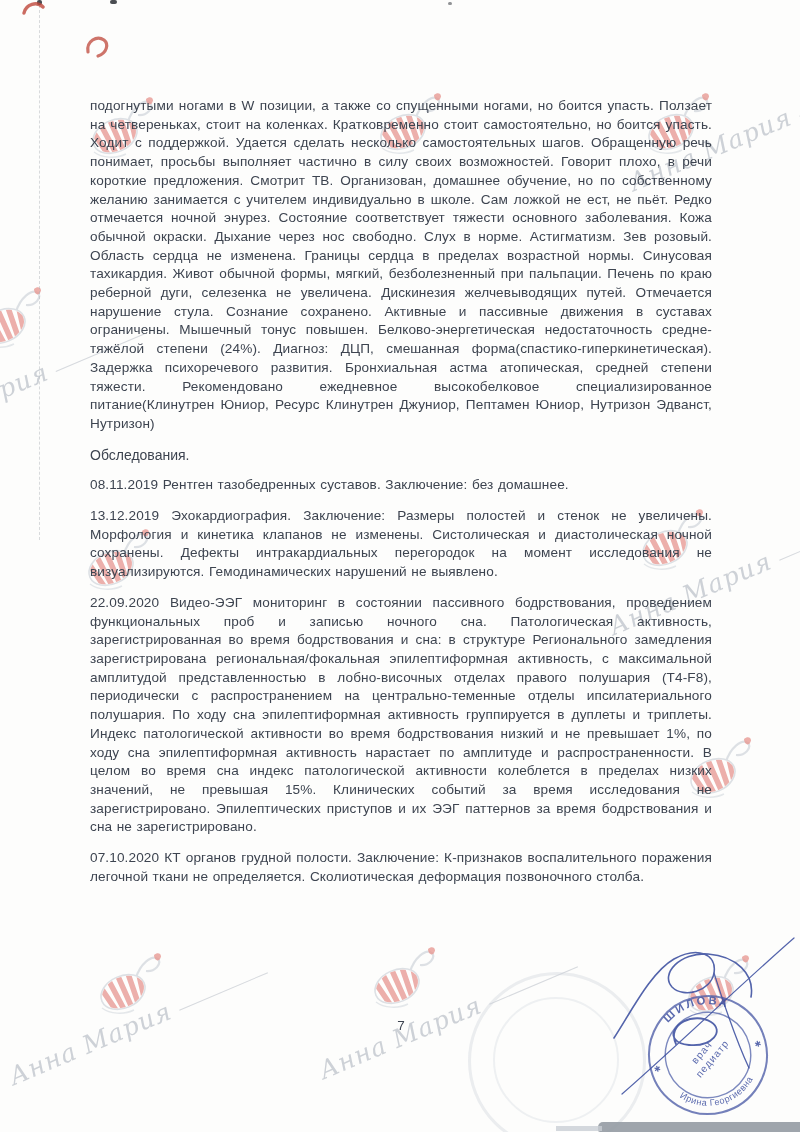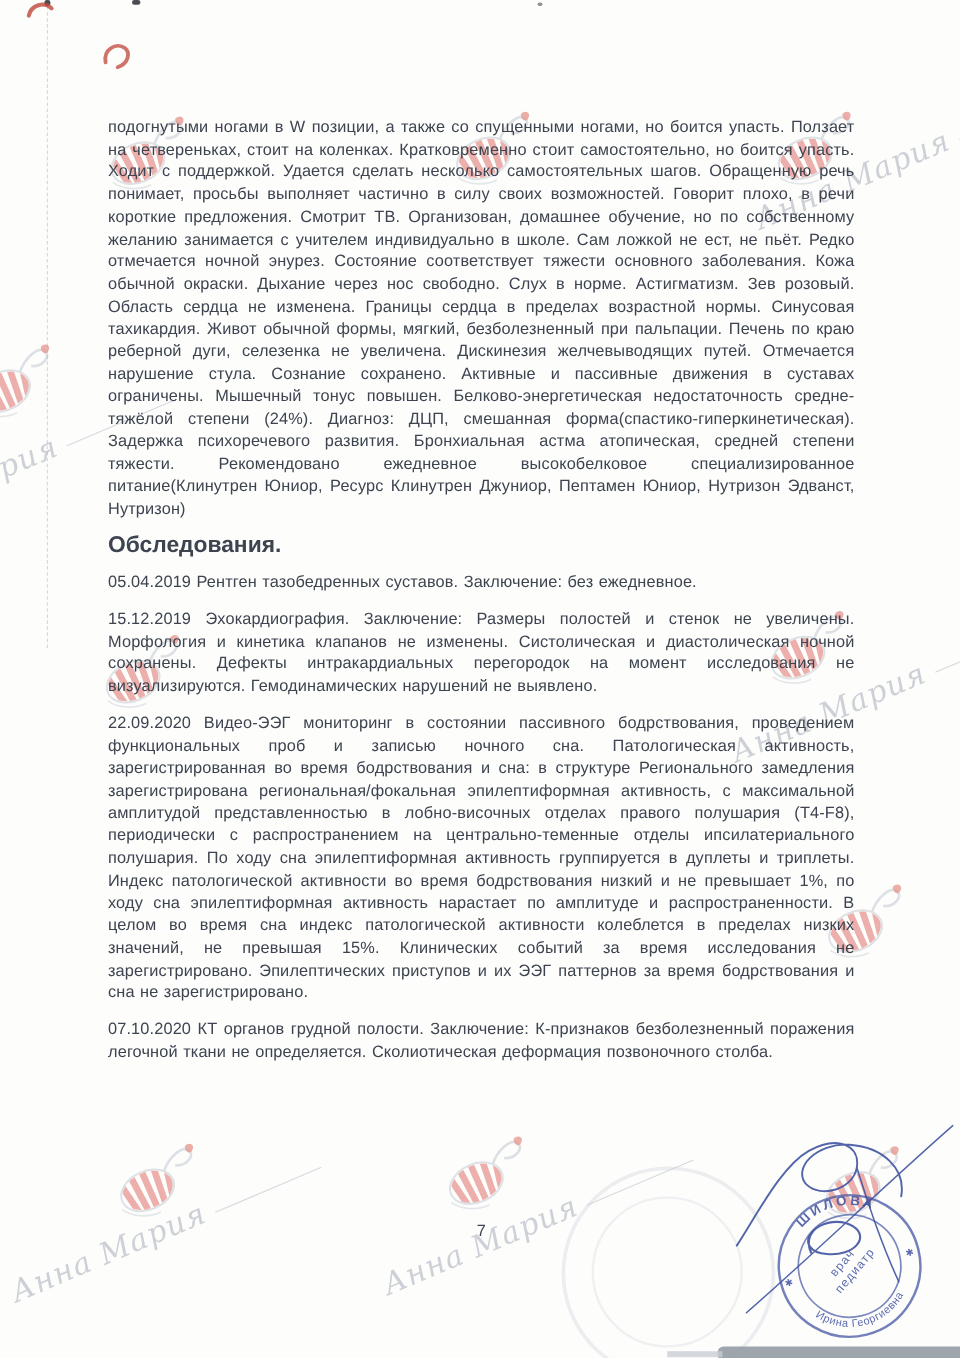"Обследования." .heading { font-size: 19px -> 14px; font-weight: bold -> normal }
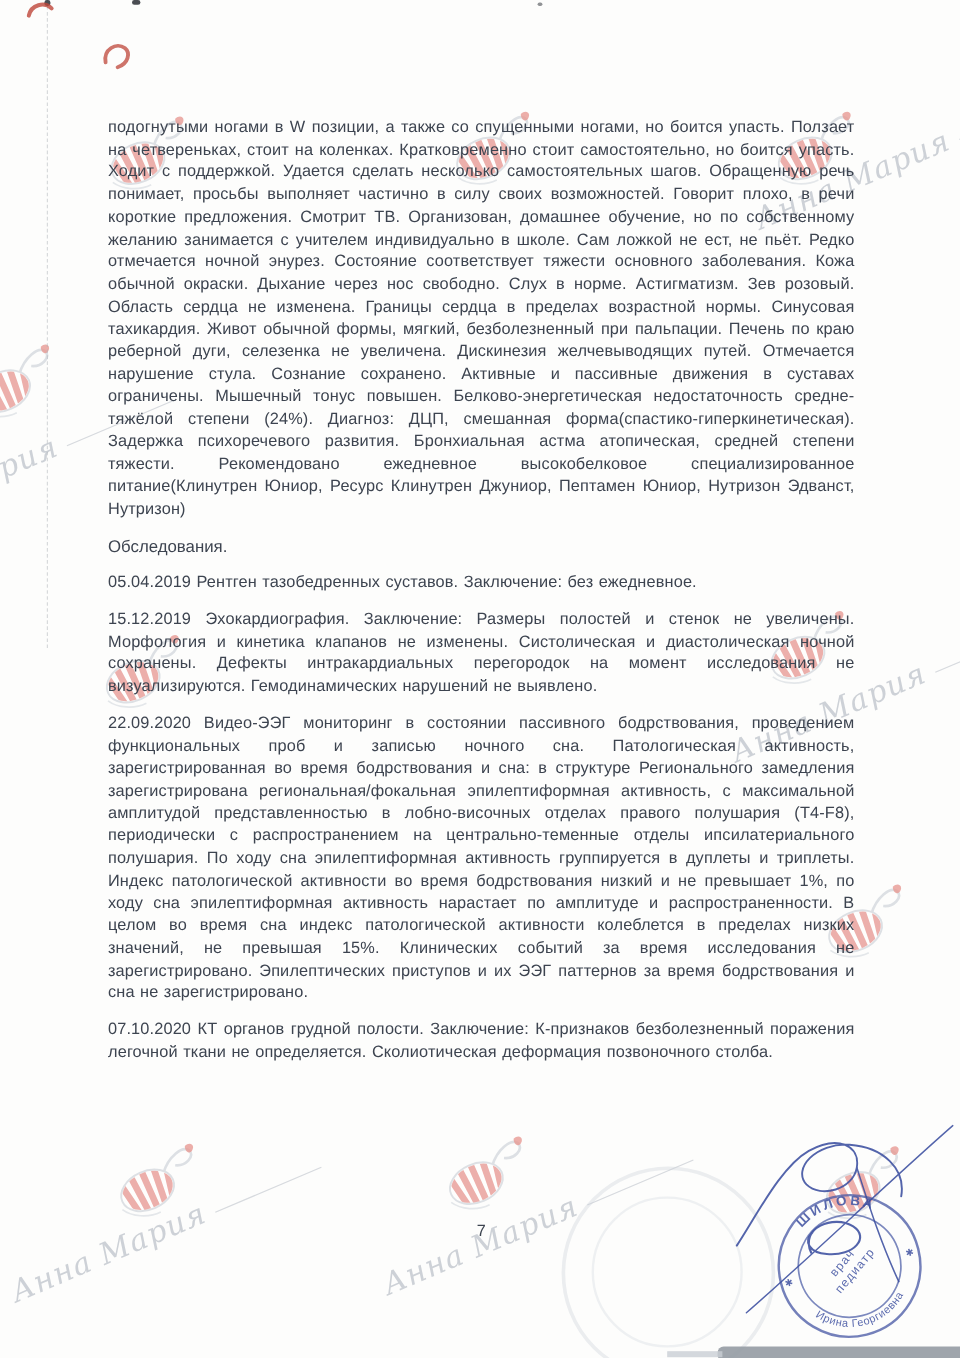"05.04.2019" span { text: 05.04.2019 -> 08.11.2019 }
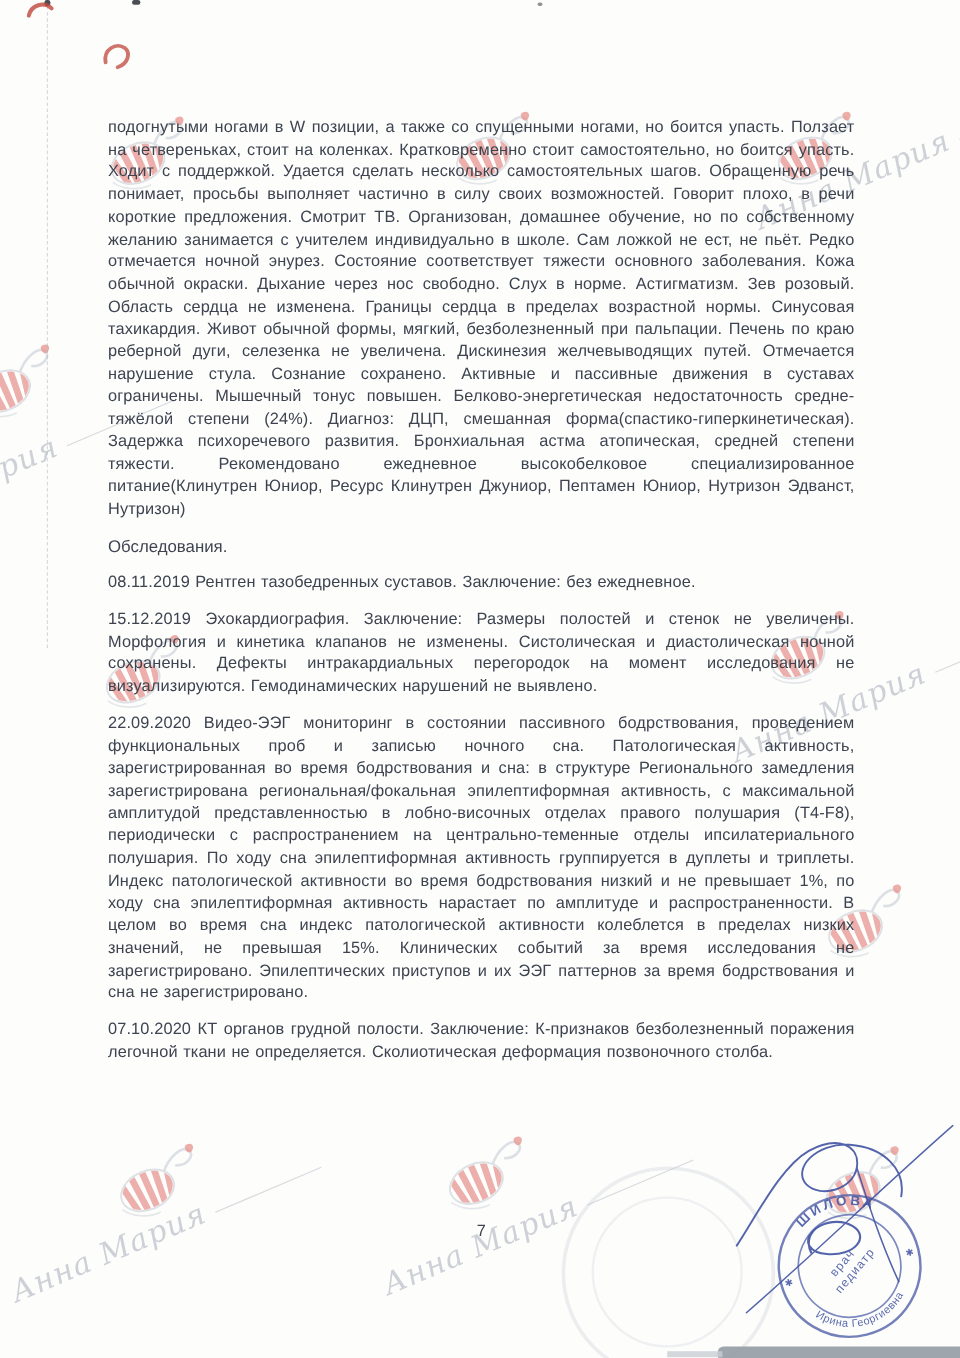"Рентген тазобедренных суставов." span { text: ежедневное -> домашнее }
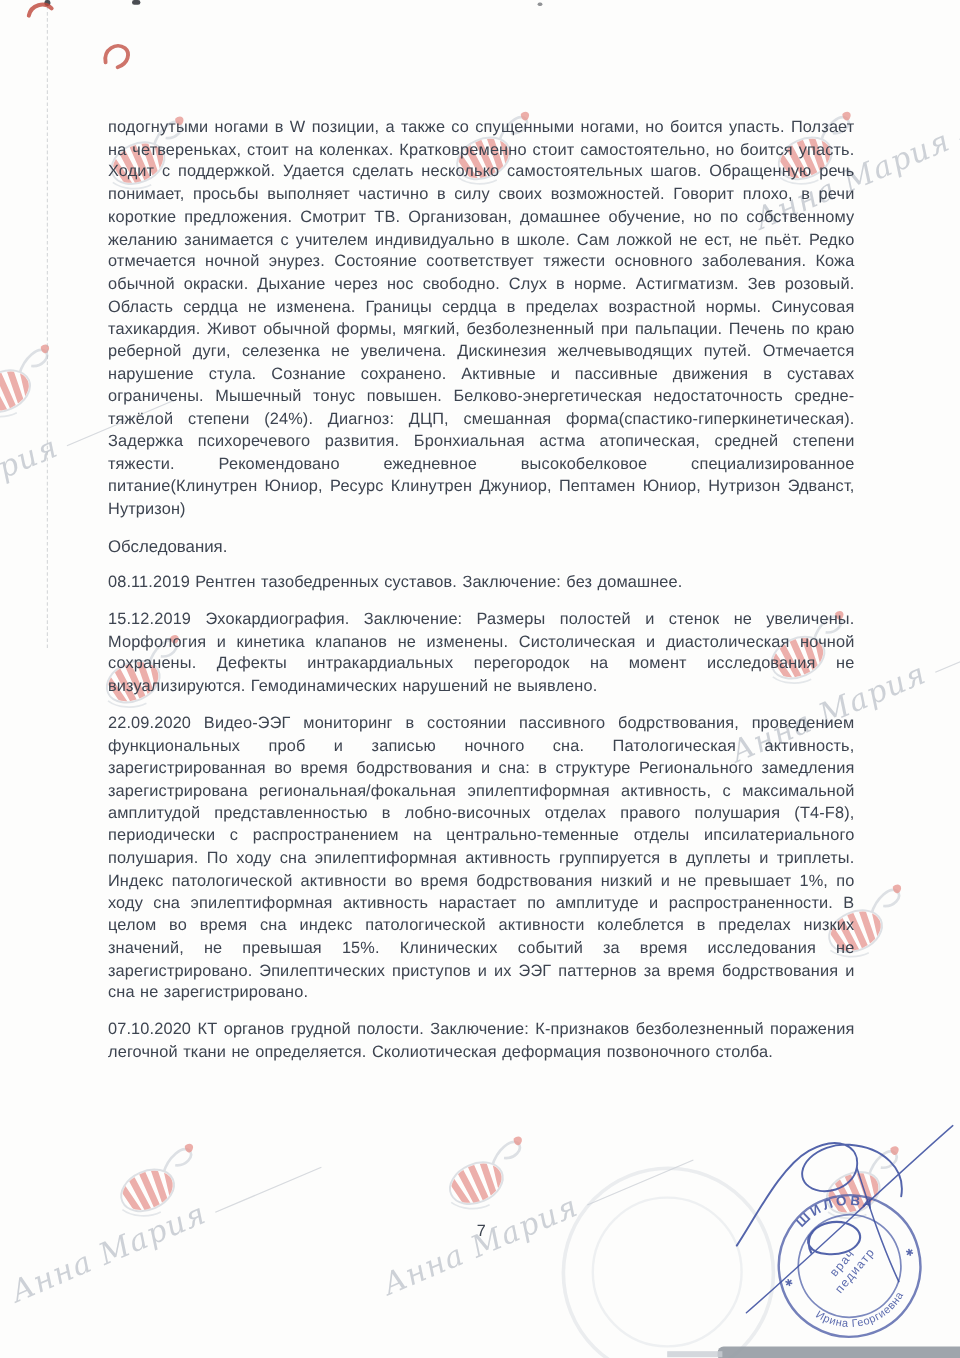"15.12.2019" span { text: 15.12.2019 -> 13.12.2019 }
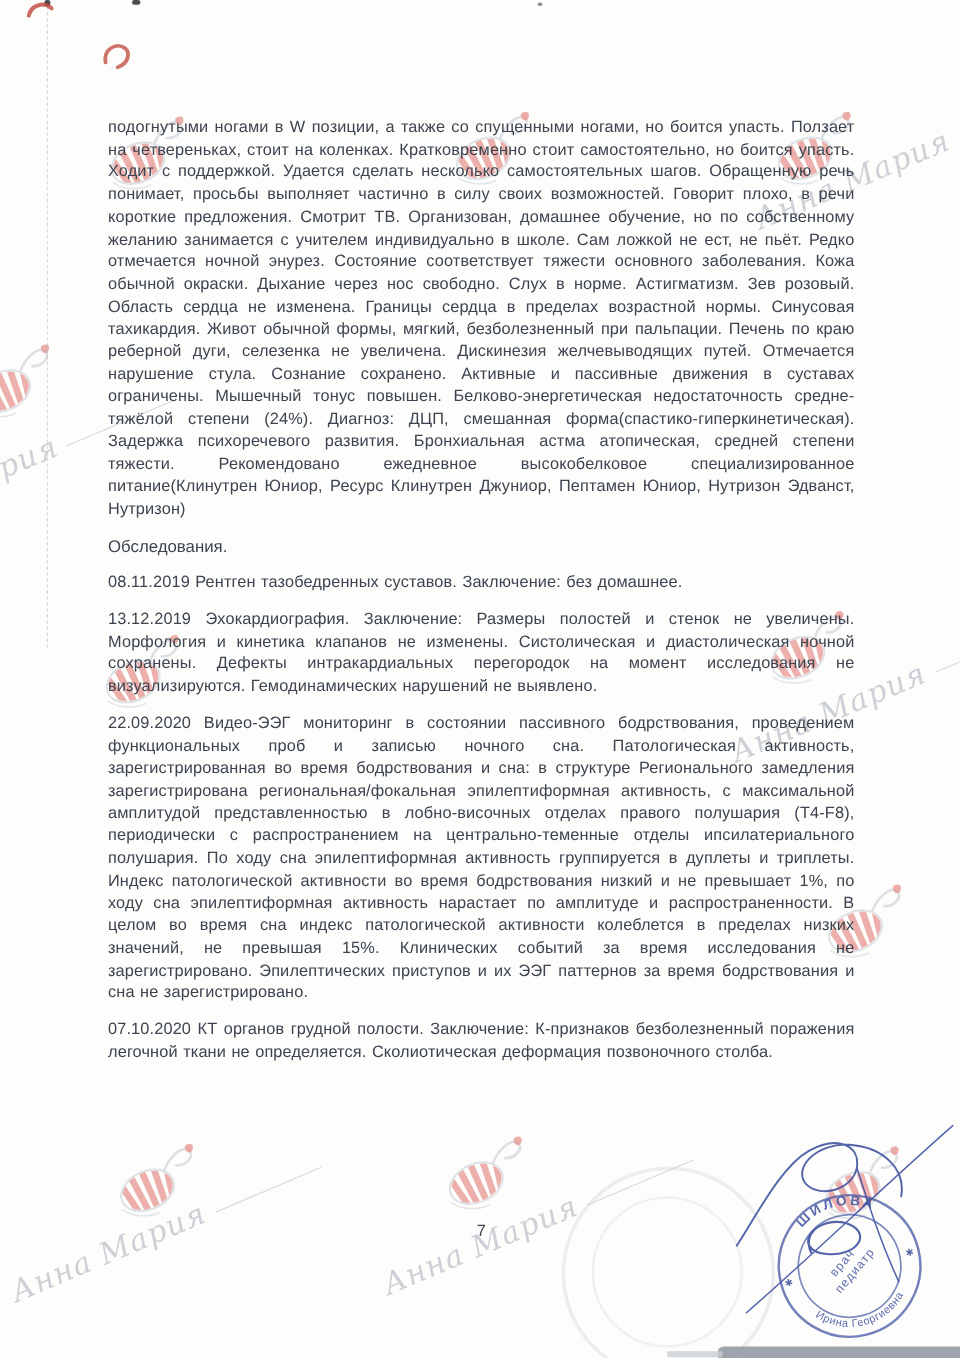"КТ органов грудной полости. Заключение:" span { text: безболезненный -> воспалительного }
